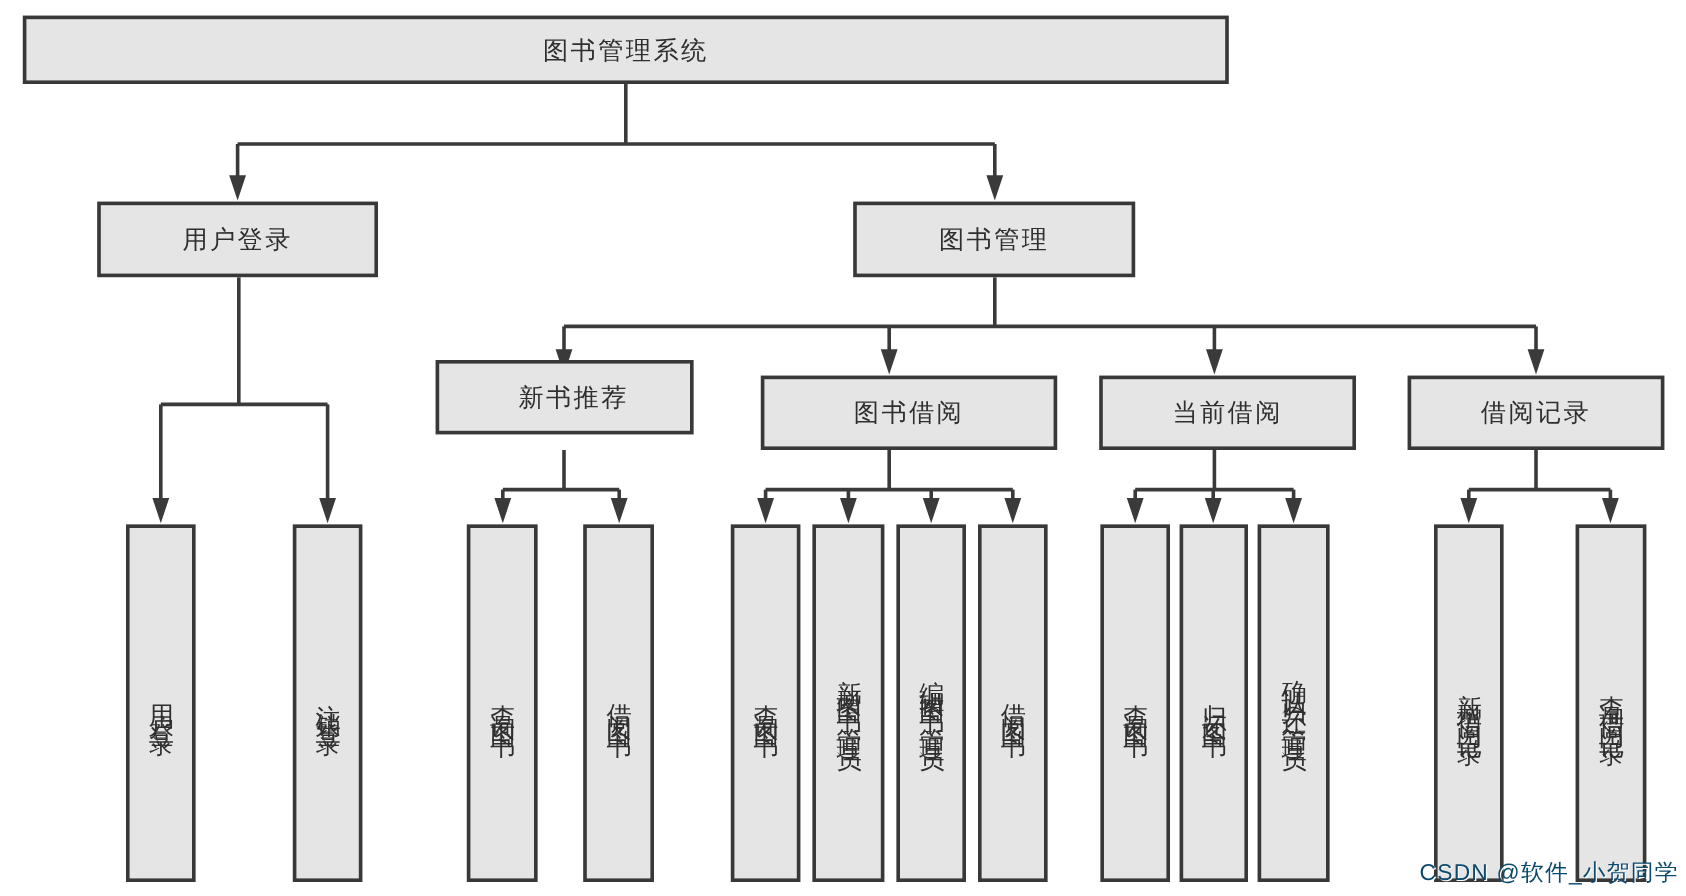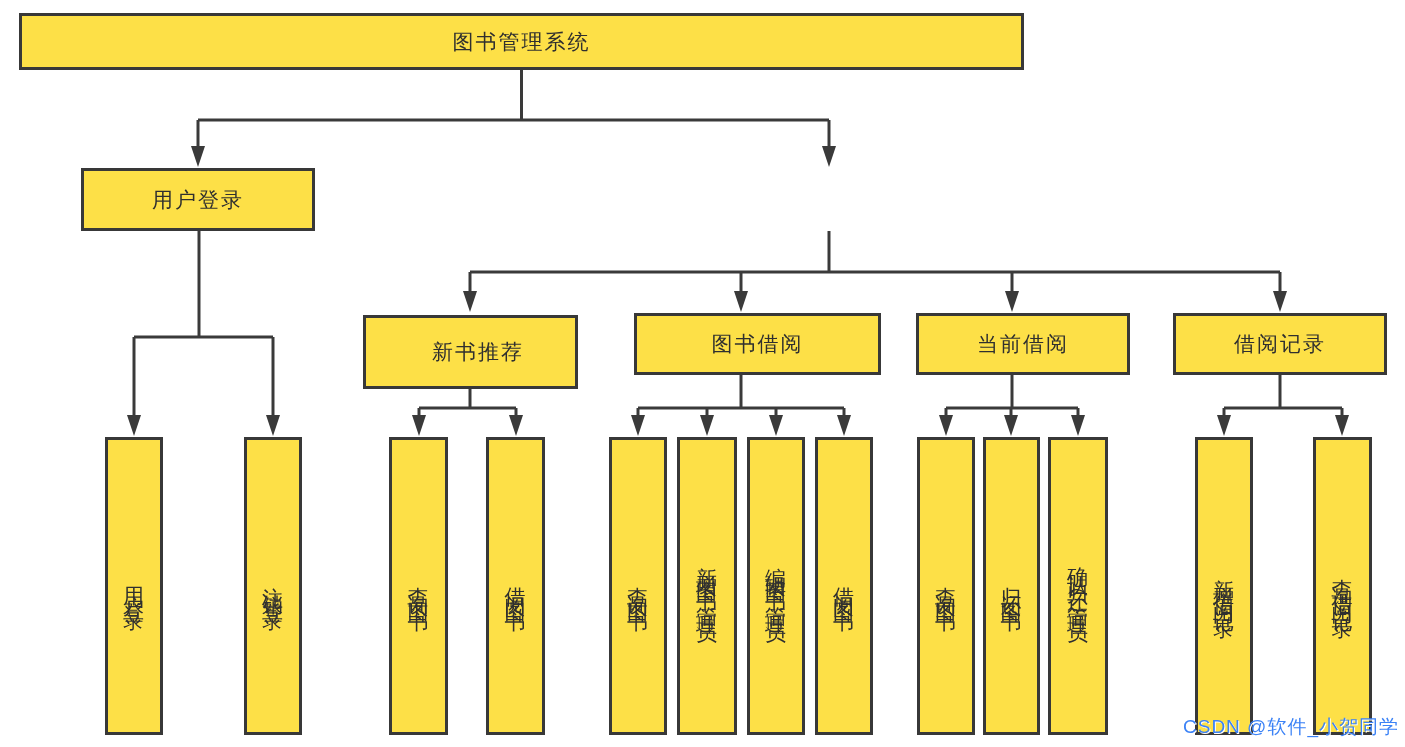"图书管理系统" .box { background: #fde047 -> #e5e5e5 }
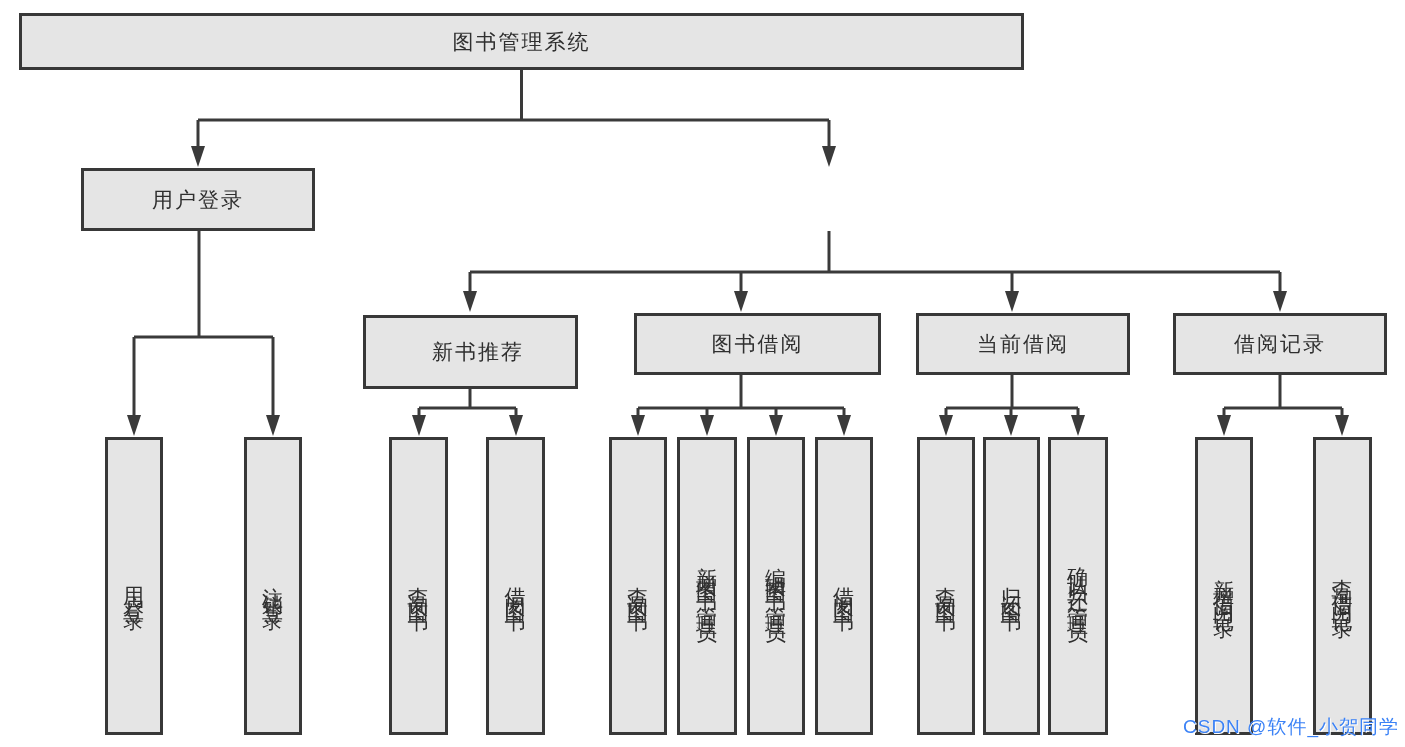"图书管理" div.box { html: none -> <div>图书管理</div> }
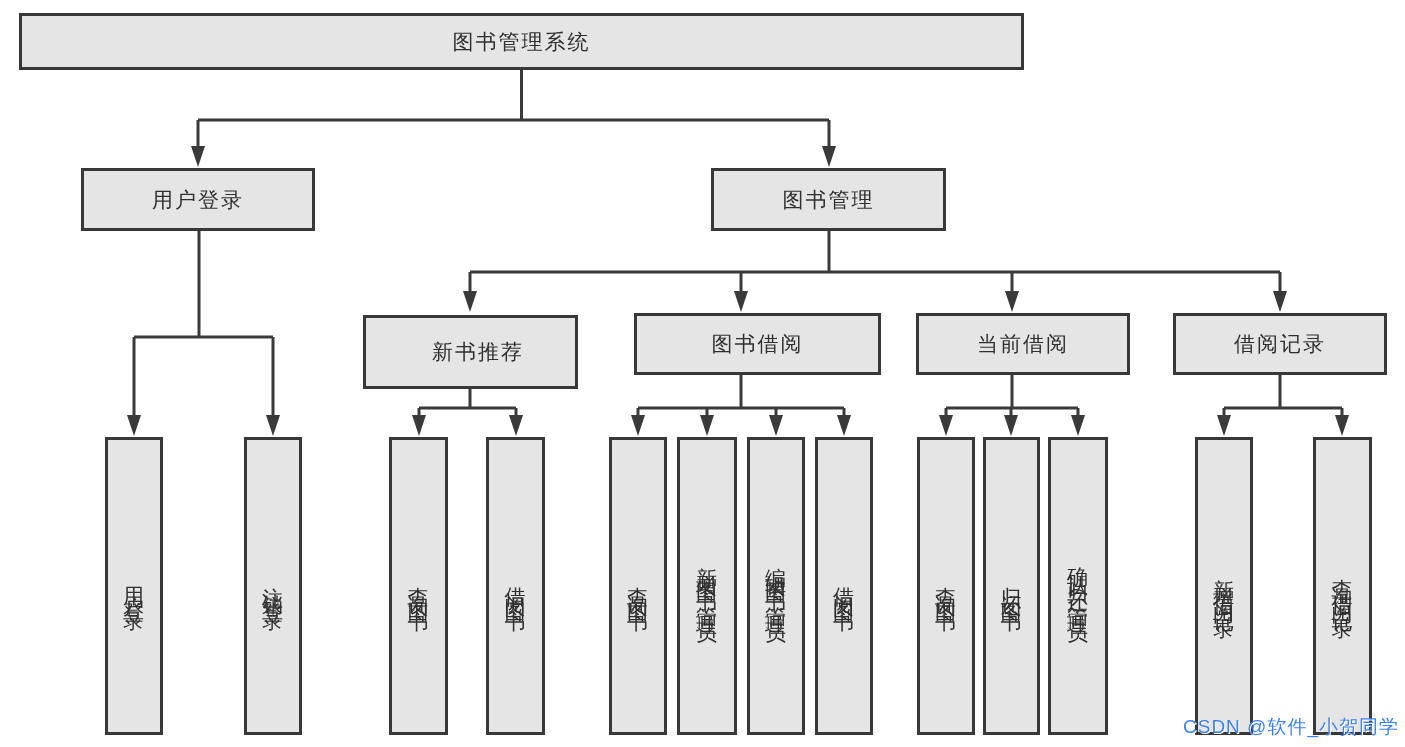"新书推荐" .n-newbook { height: 74px -> 62px; top: 315px -> 300px }
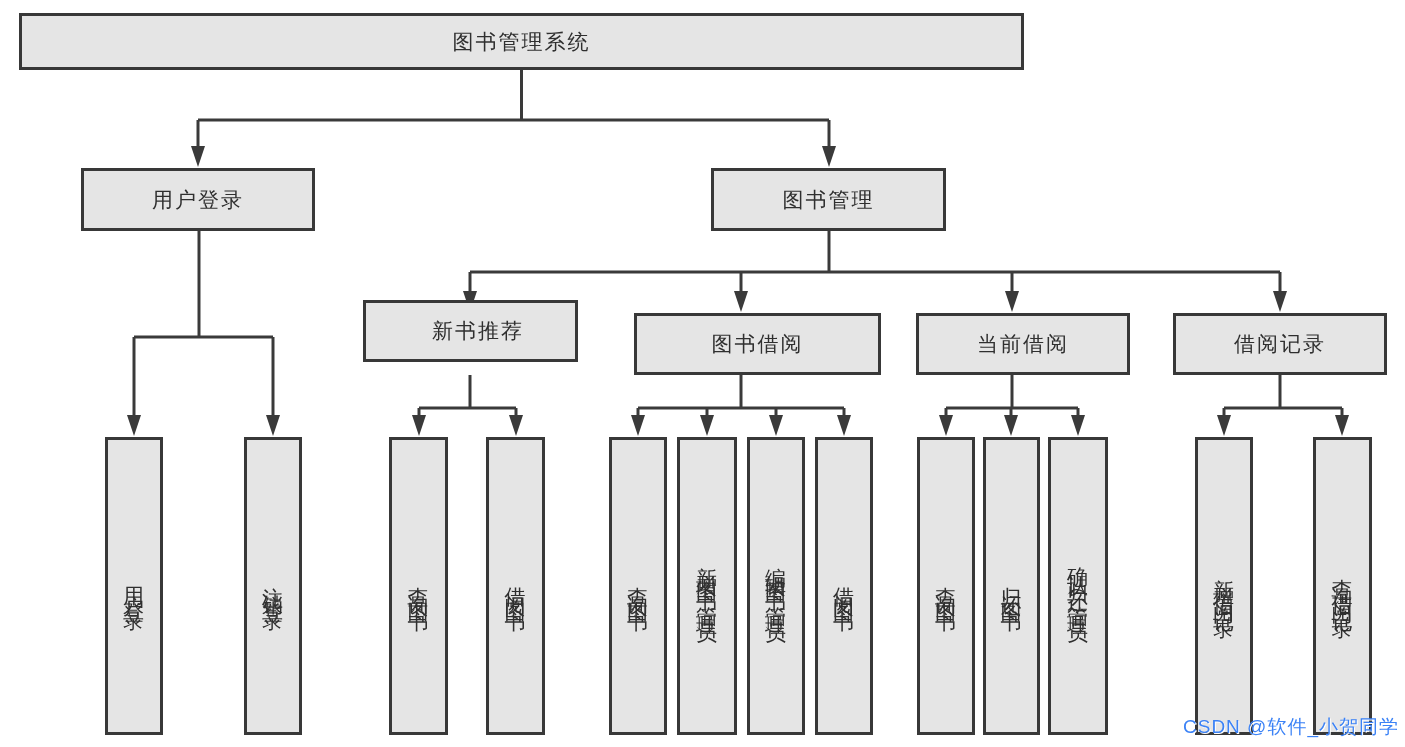"CSDN @软件_小贺同学" #watermark { color: #3b82f6 -> #0c4a6e }
